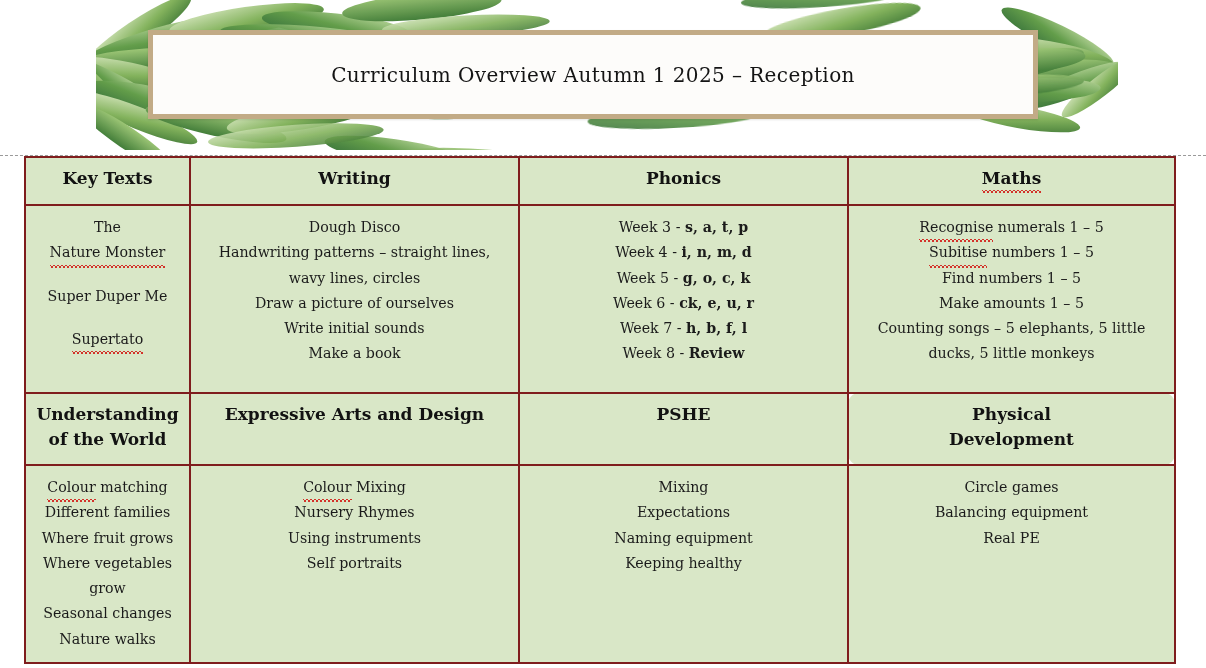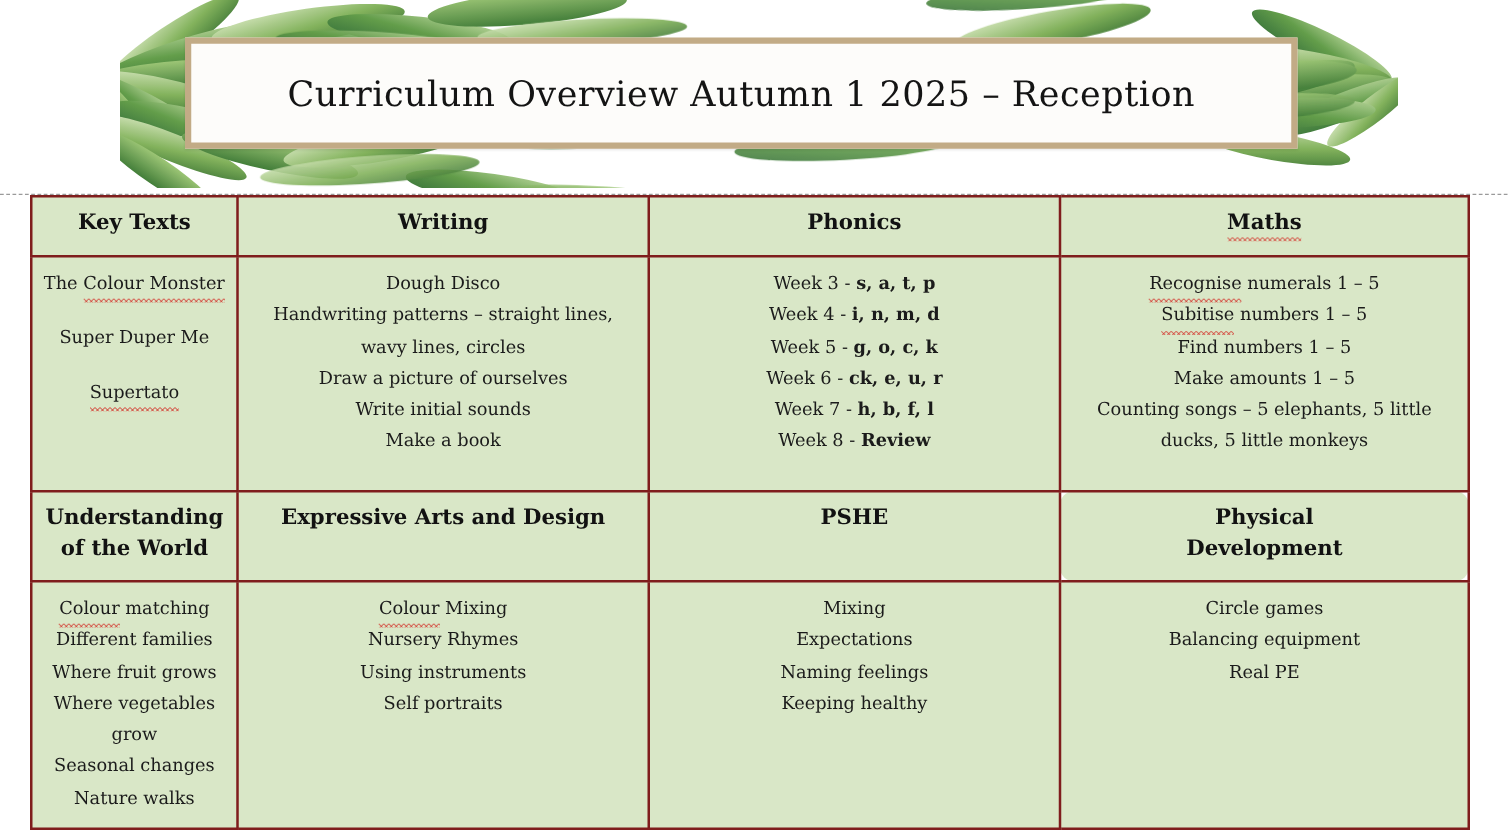"Curriculum Overview Autumn 1 2025" .banner-title { font-size: 28px -> 20px }
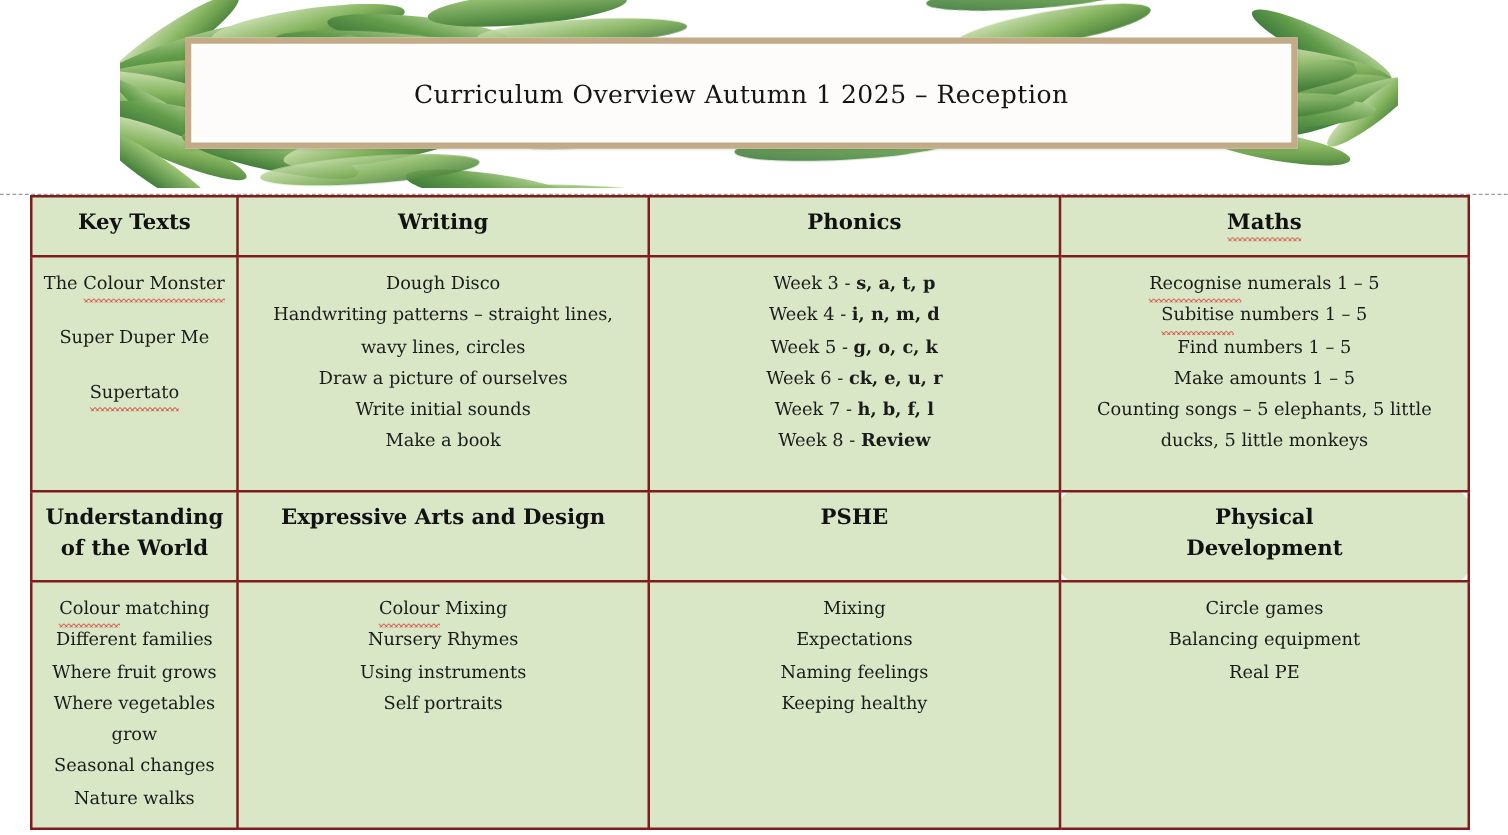"Colour Monster" span.sq { text: Colour -> Nature }
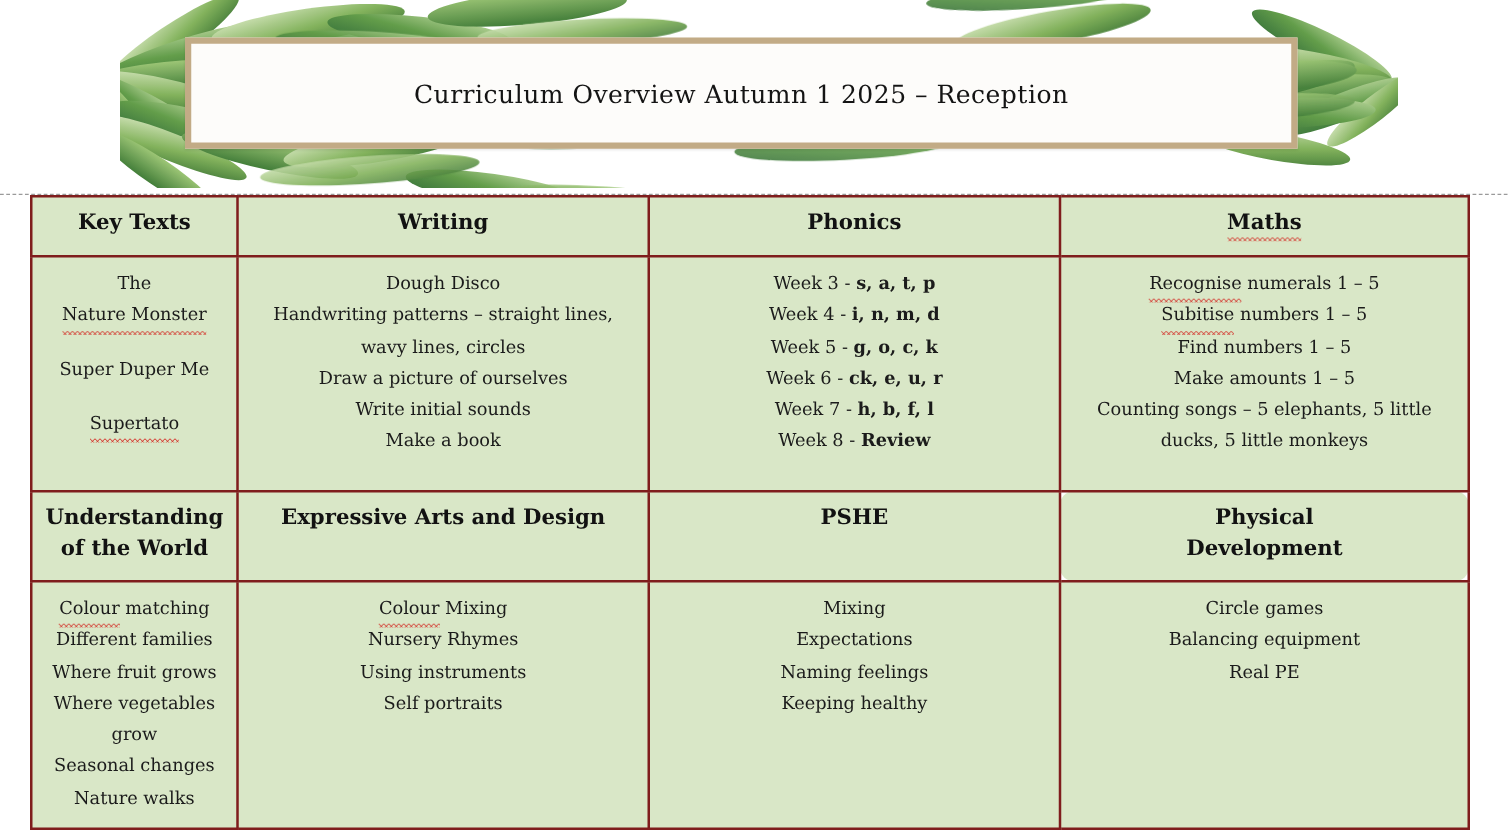"Naming feelings" span.ln { text: feelings -> equipment }
